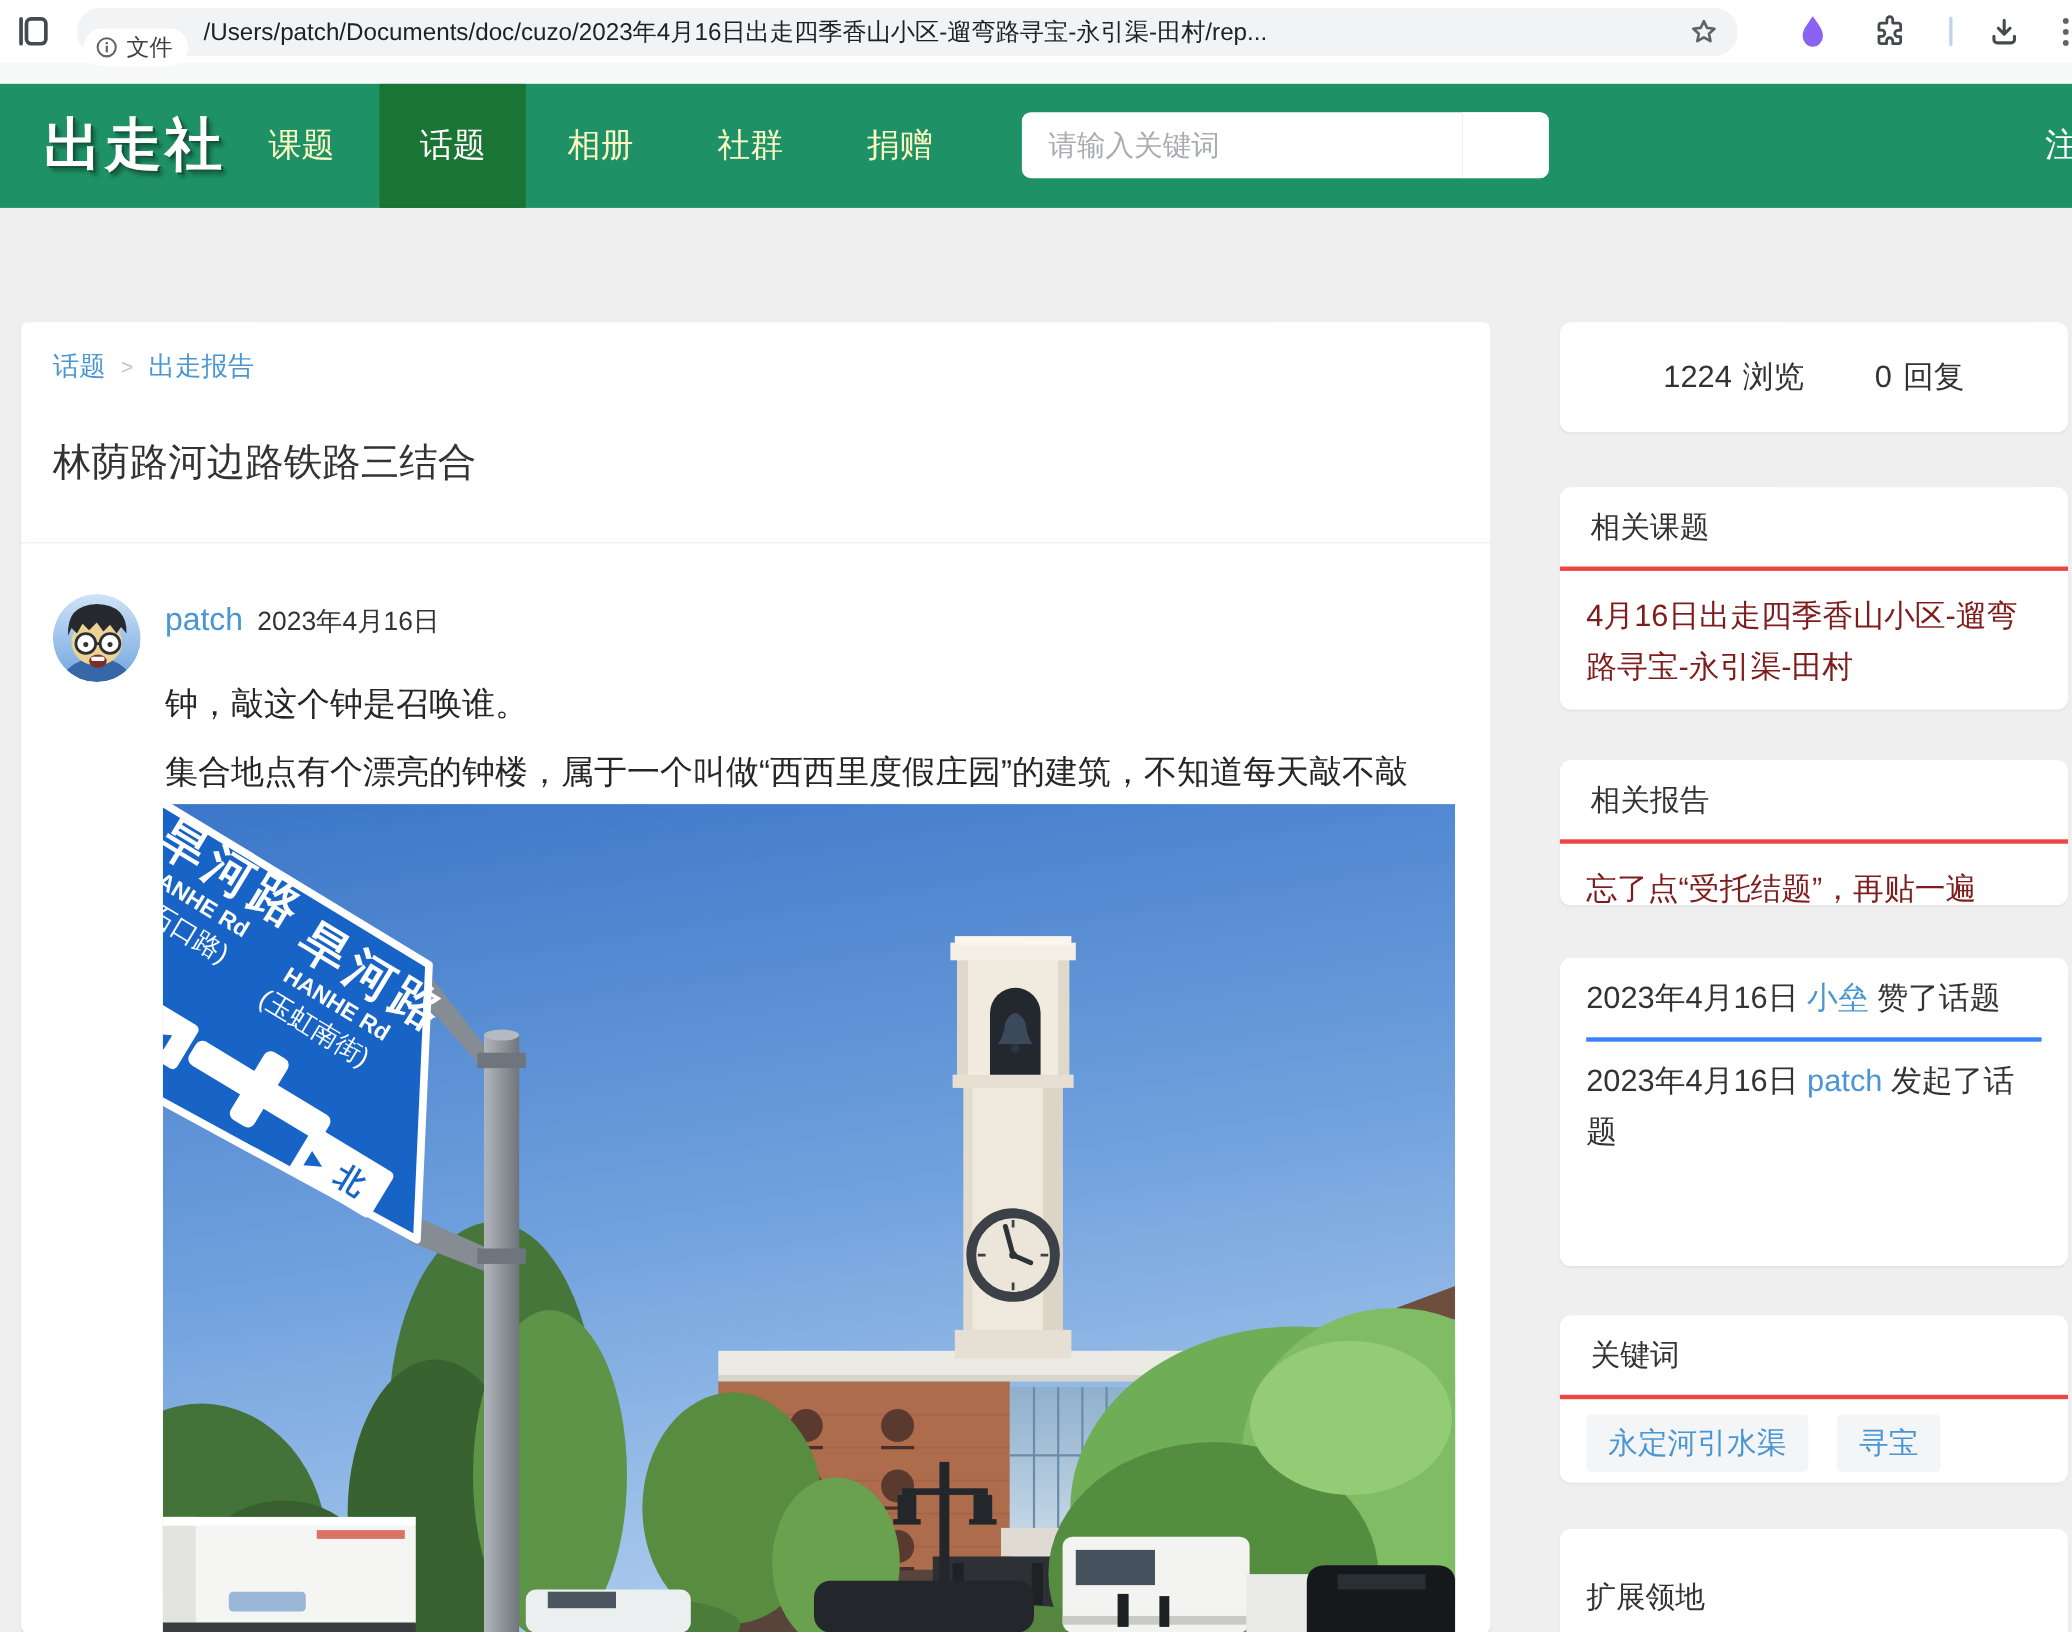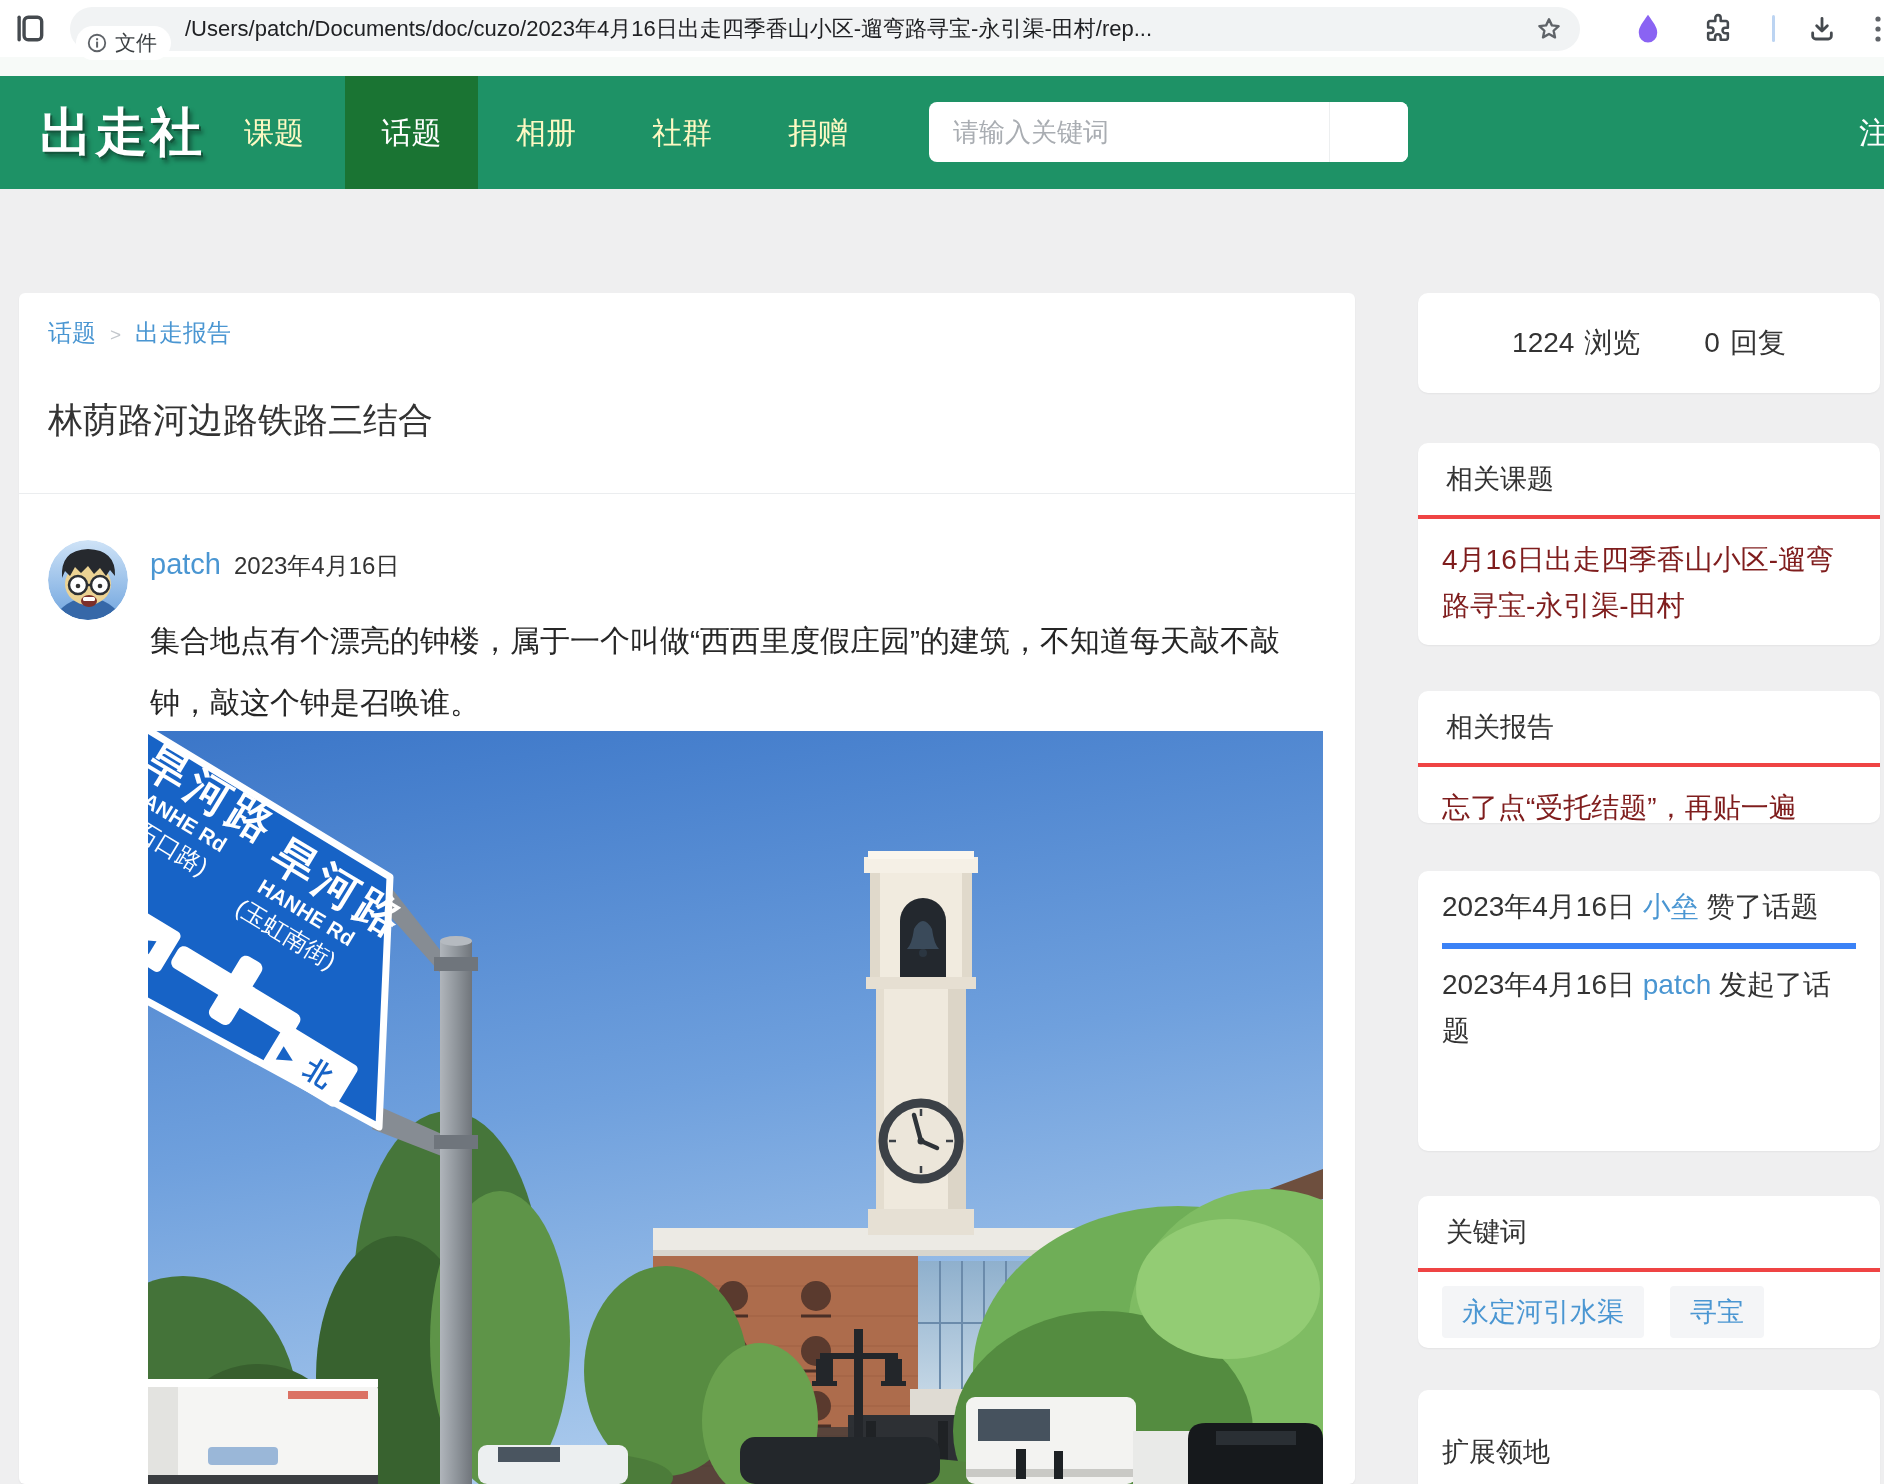"集合地点有个漂亮的钟楼，属于一个叫做“西西里度假庄园”的建筑，不知道每天敲不敲" div.line { order: before "钟，敲这个钟是召唤谁。" -> after "钟，敲这个钟是召唤谁。" }
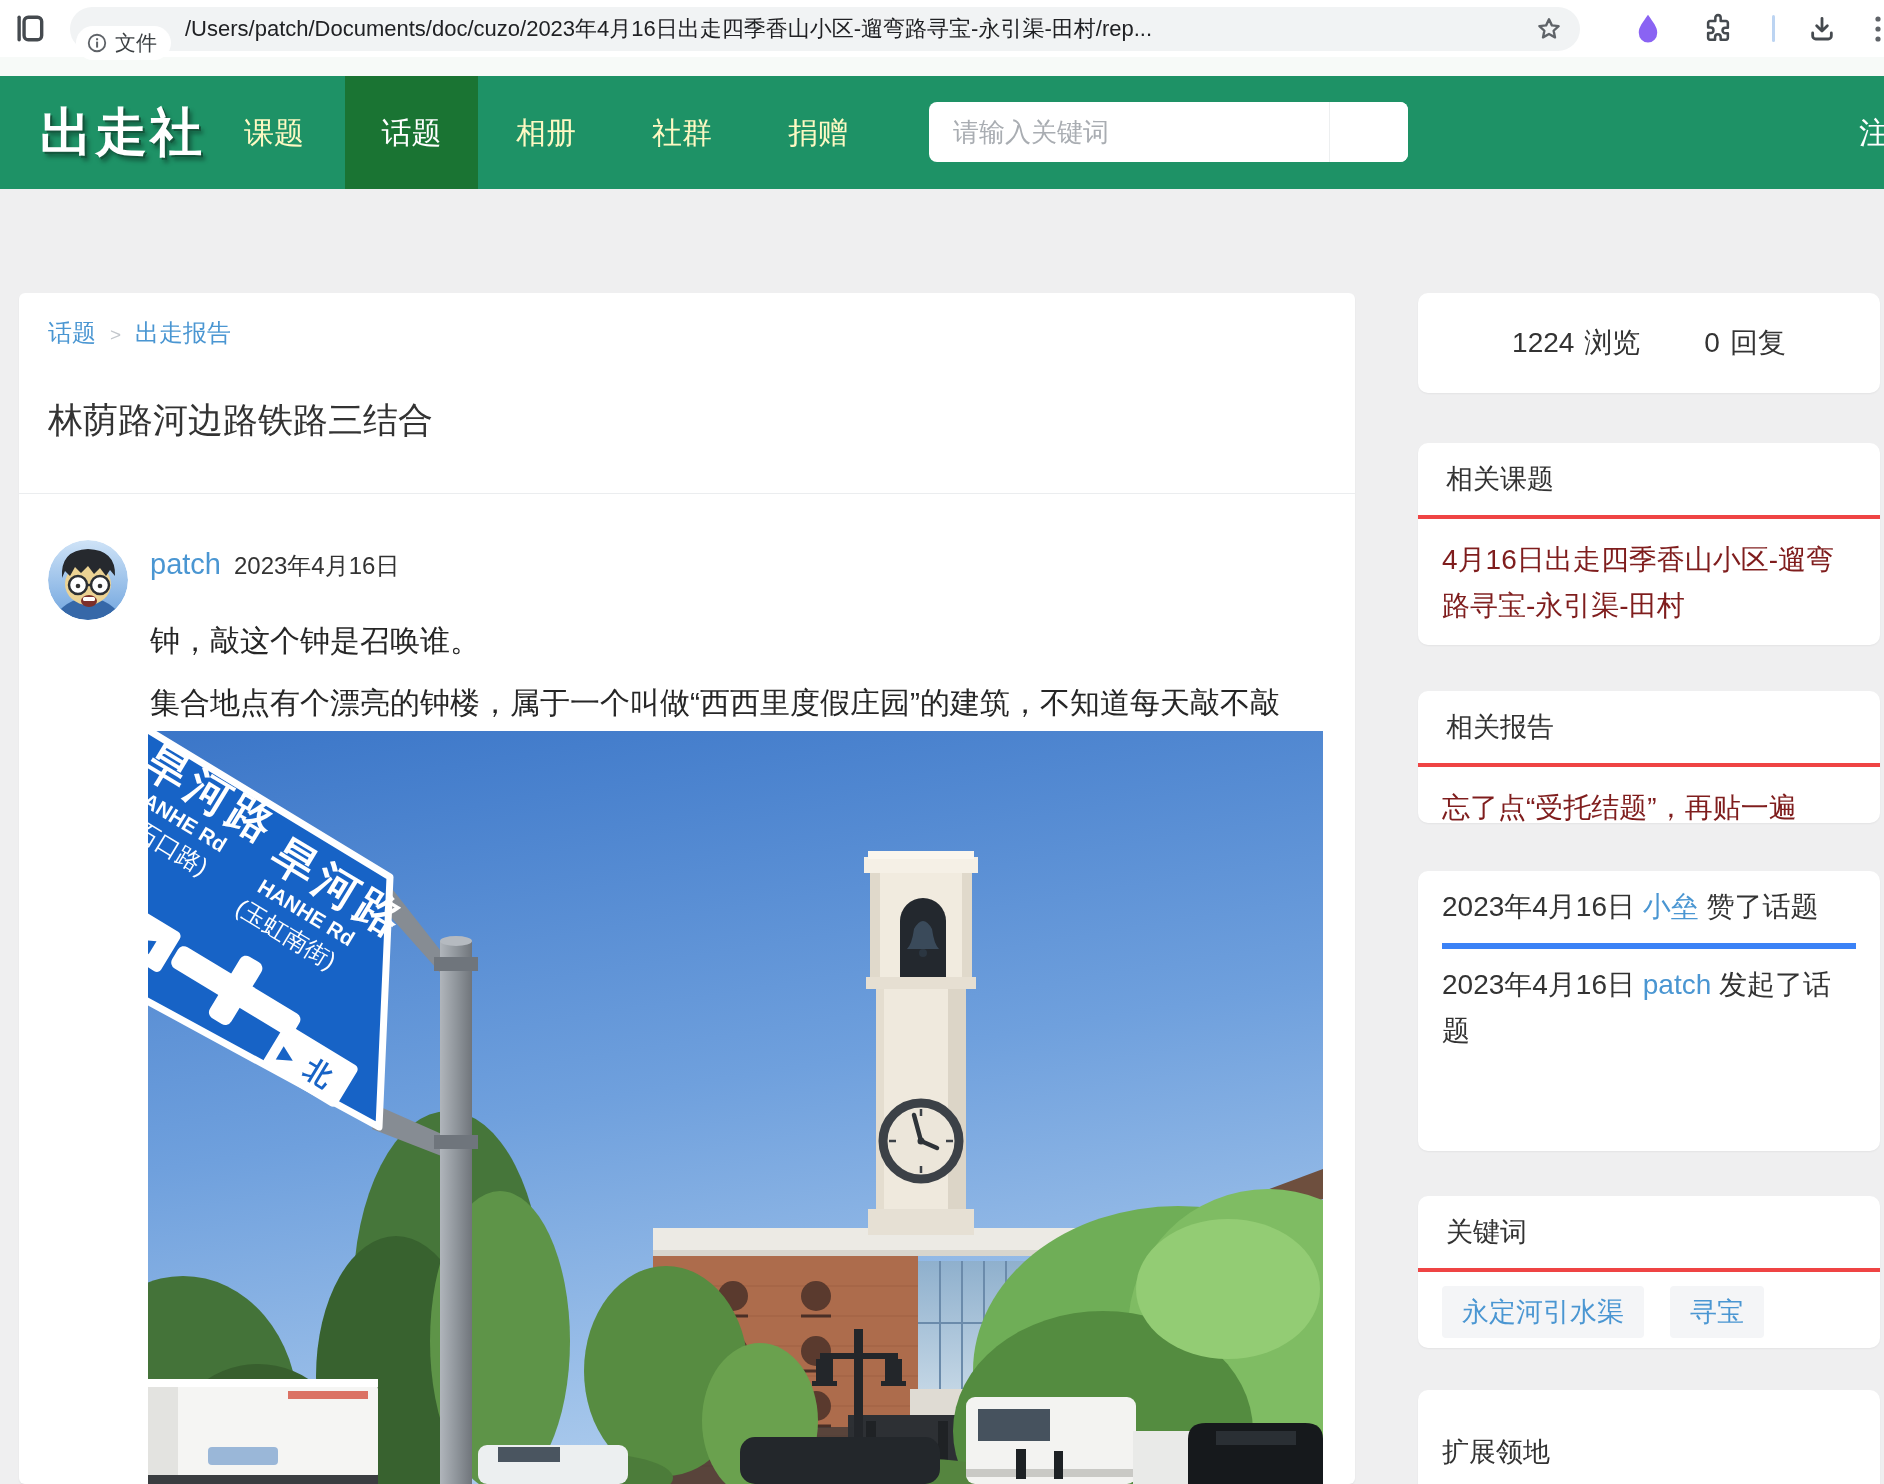"2023年4月16日 patch 发起了话题" .act-row + .act-row { border-top: 6px solid #3b82f6 -> 4px solid #3b82f6 }
